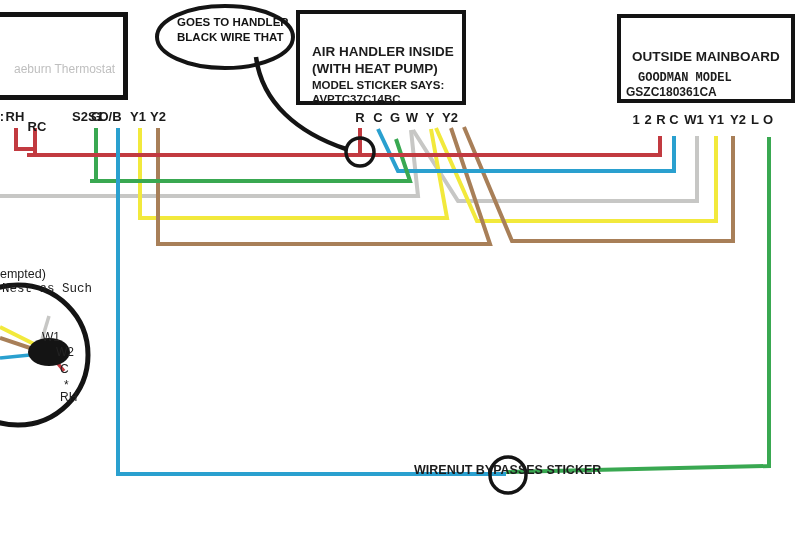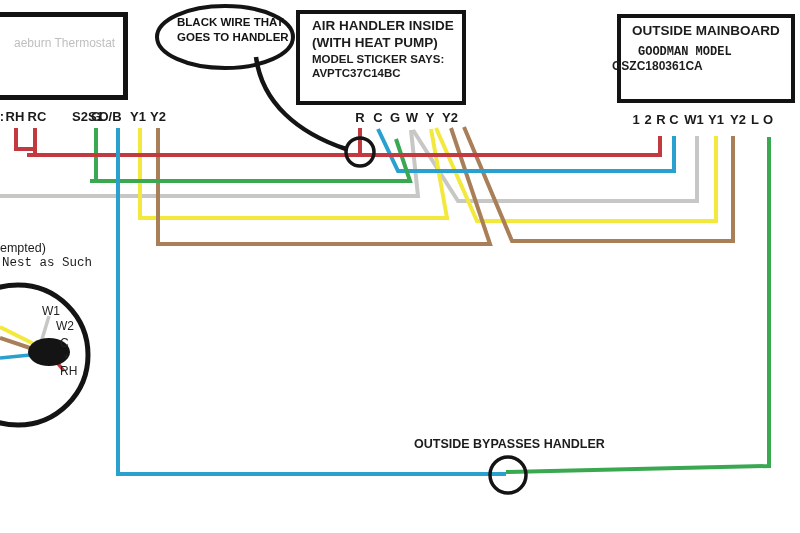"BLACK WIRE THAT" span { order: before "GOES TO HANDLER" -> after "GOES TO HANDLER" }
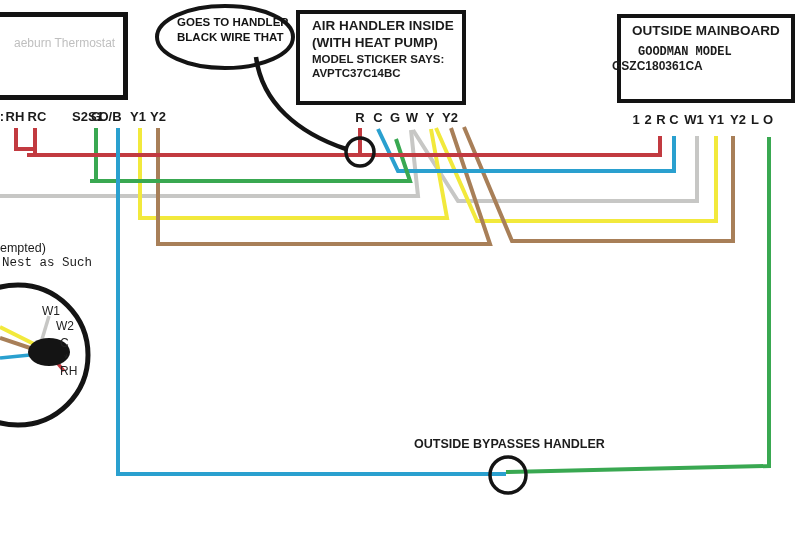"AIR HANDLER INSIDE" .txt { margin-top: none -> 26px }
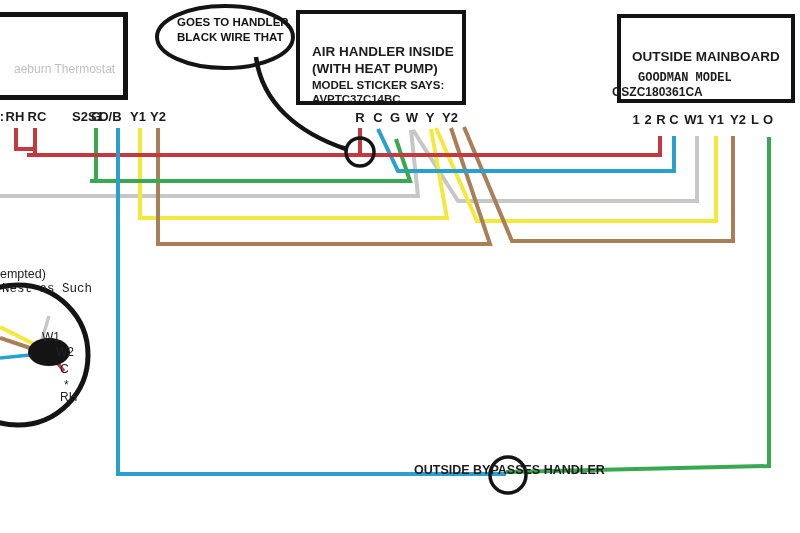"GSZC180361CA" span.txt { left: 612px -> 626px }
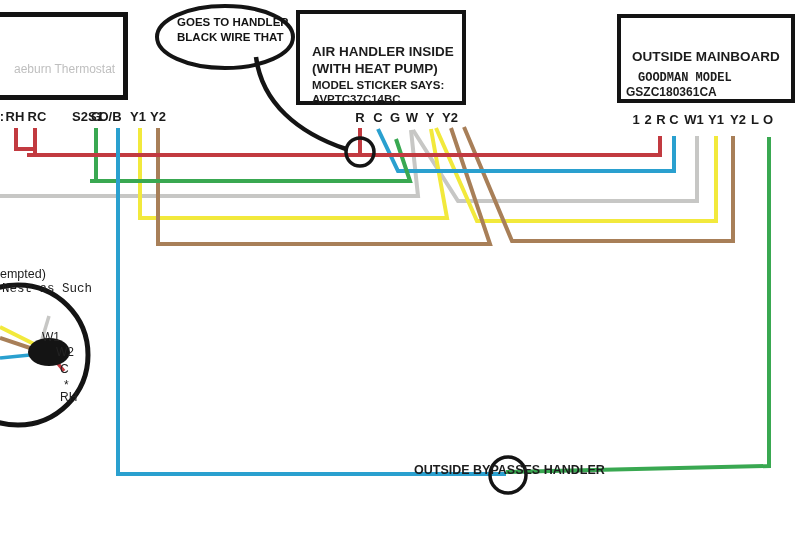"RC" span.term { top: 109px -> 119px }
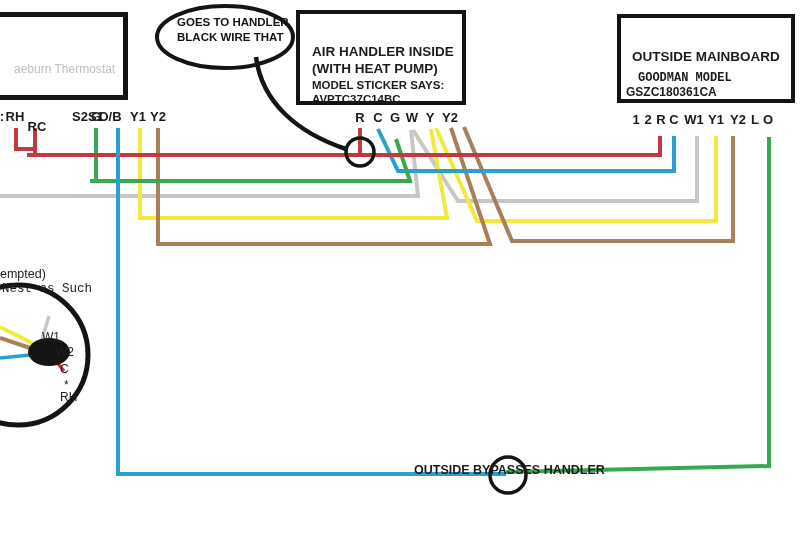"OUTSIDE BYPASSES HANDLER" span.txt { text: OUTSIDE BYPASSES HANDLER -> WIRENUT BYPASSES STICKER }
